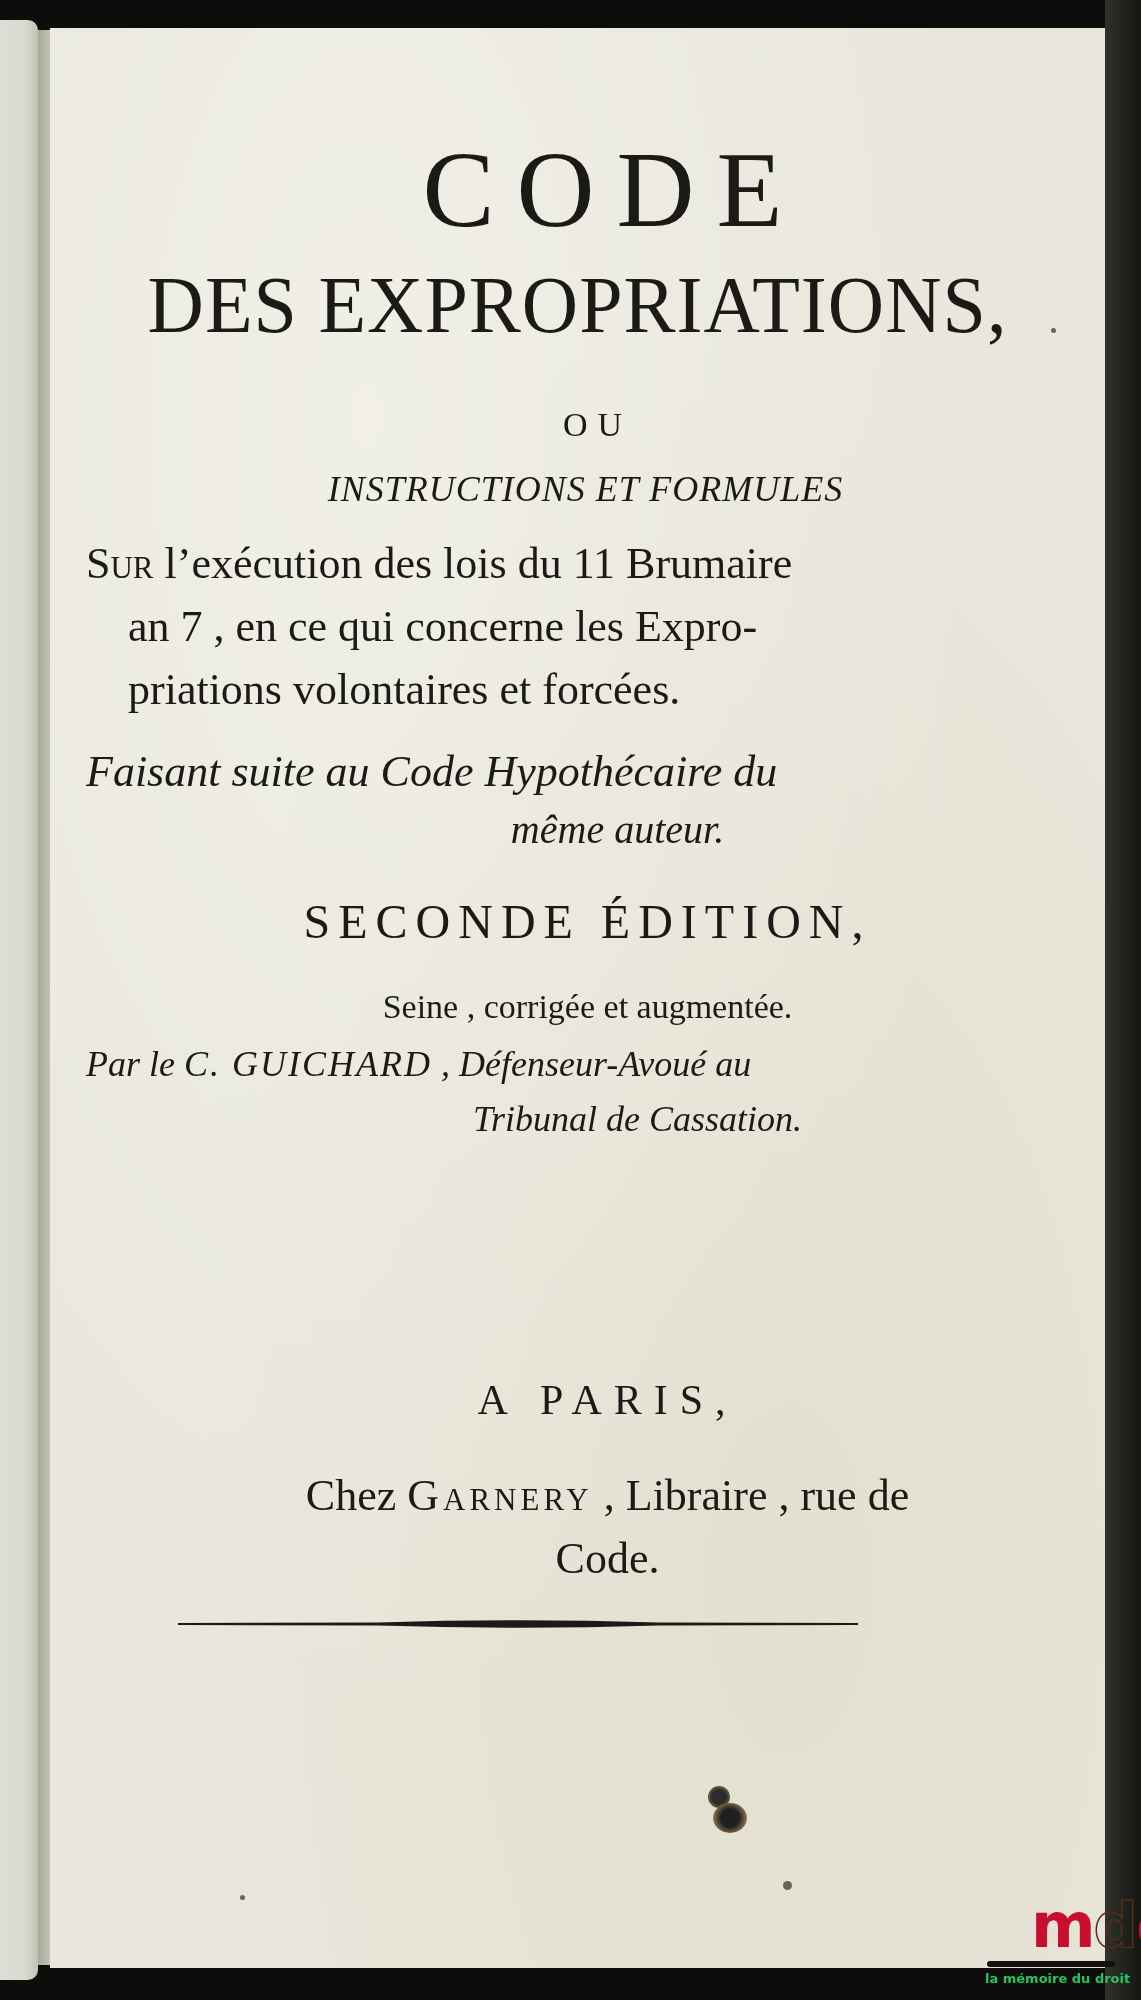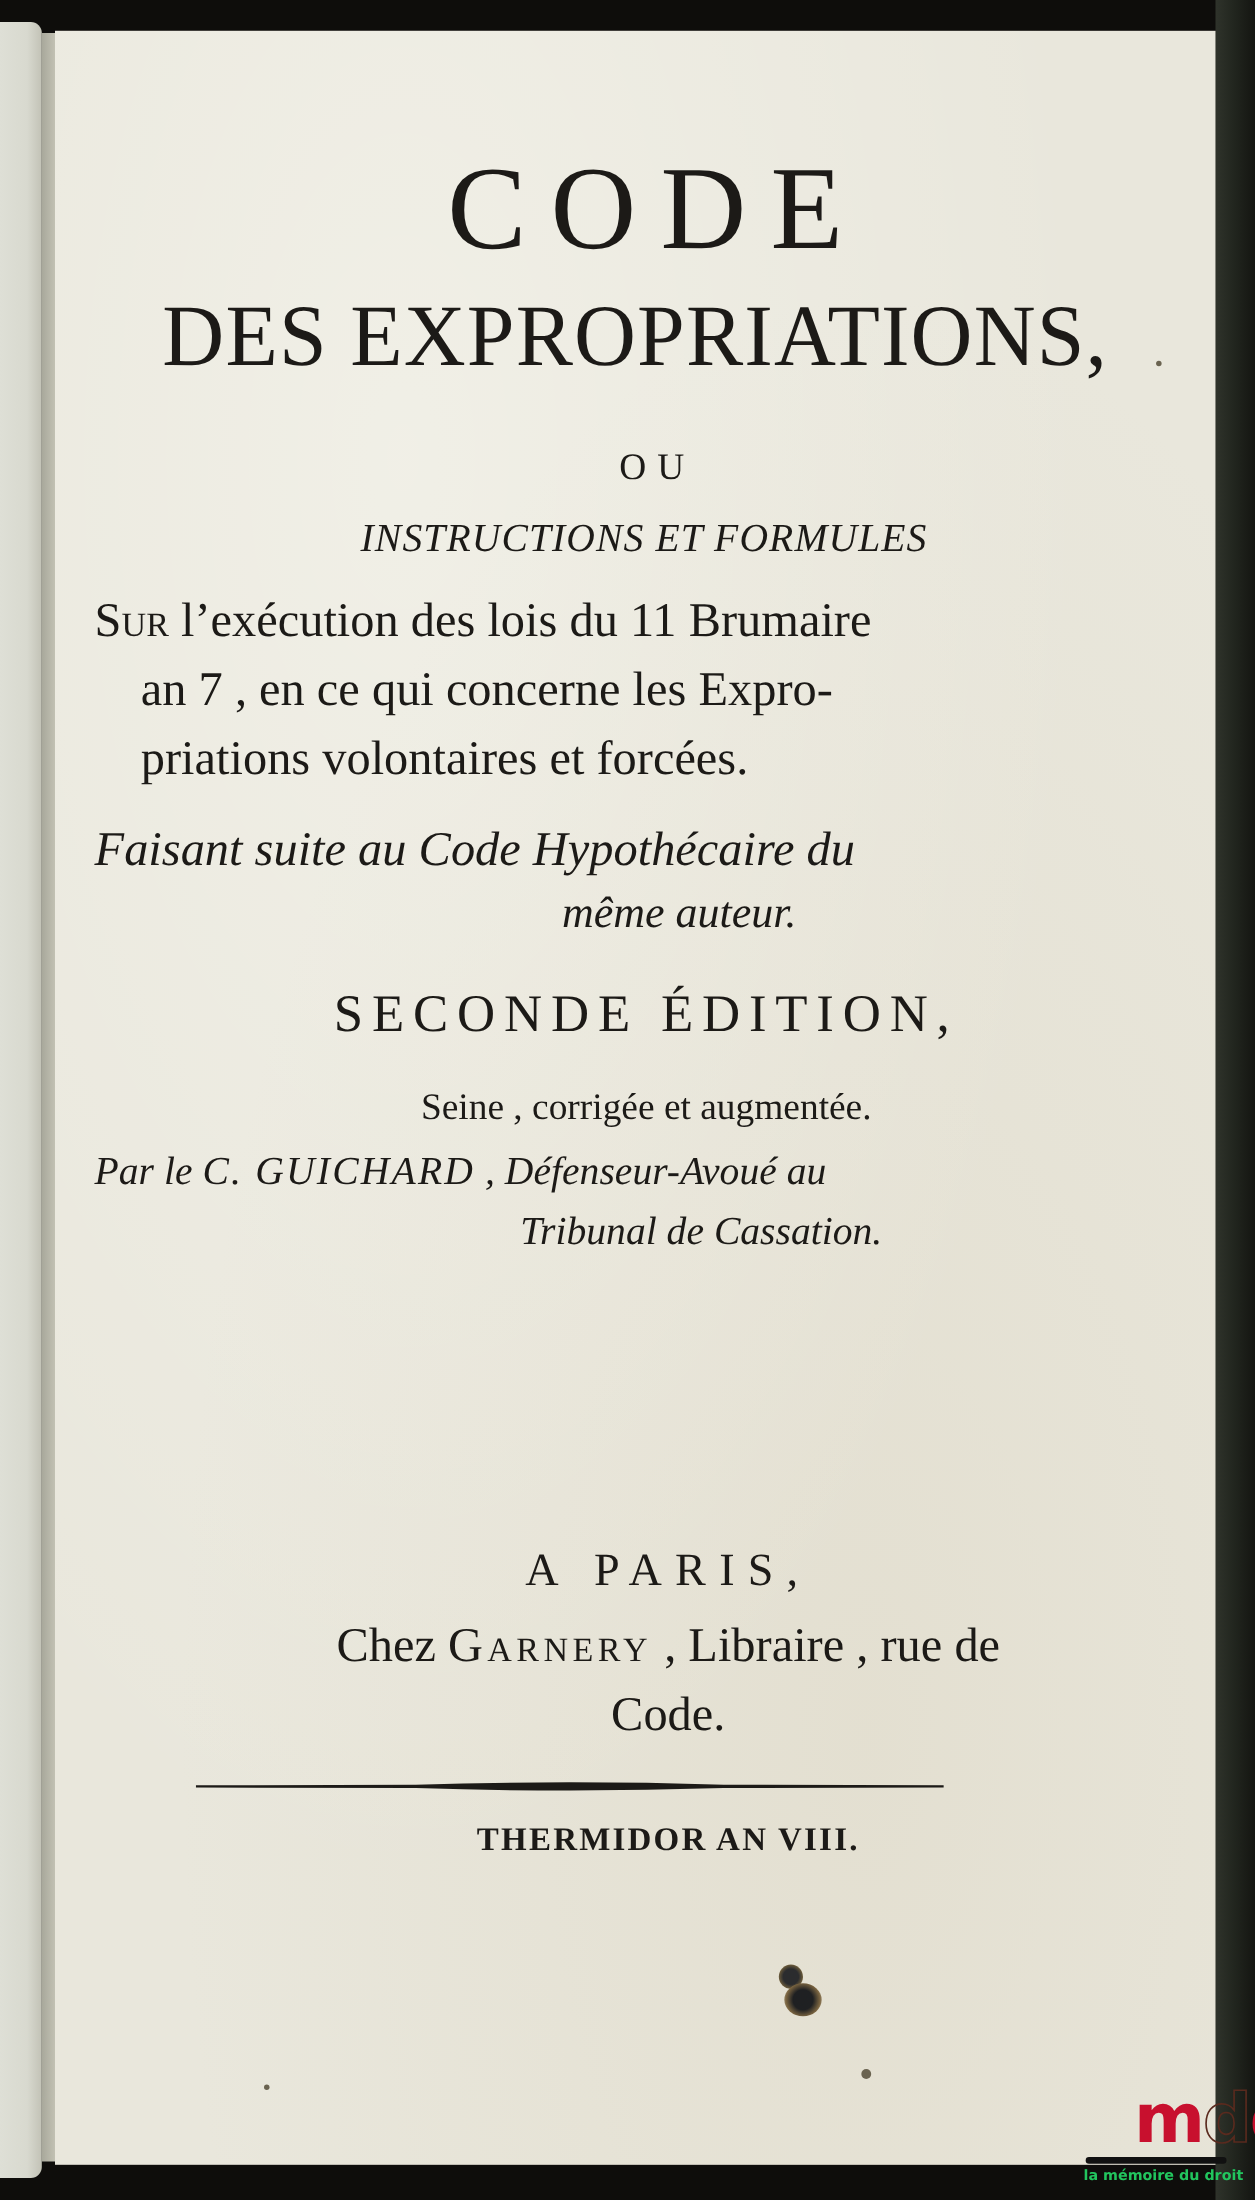"CODE" .title-code { padding-left: 20px -> 36px }
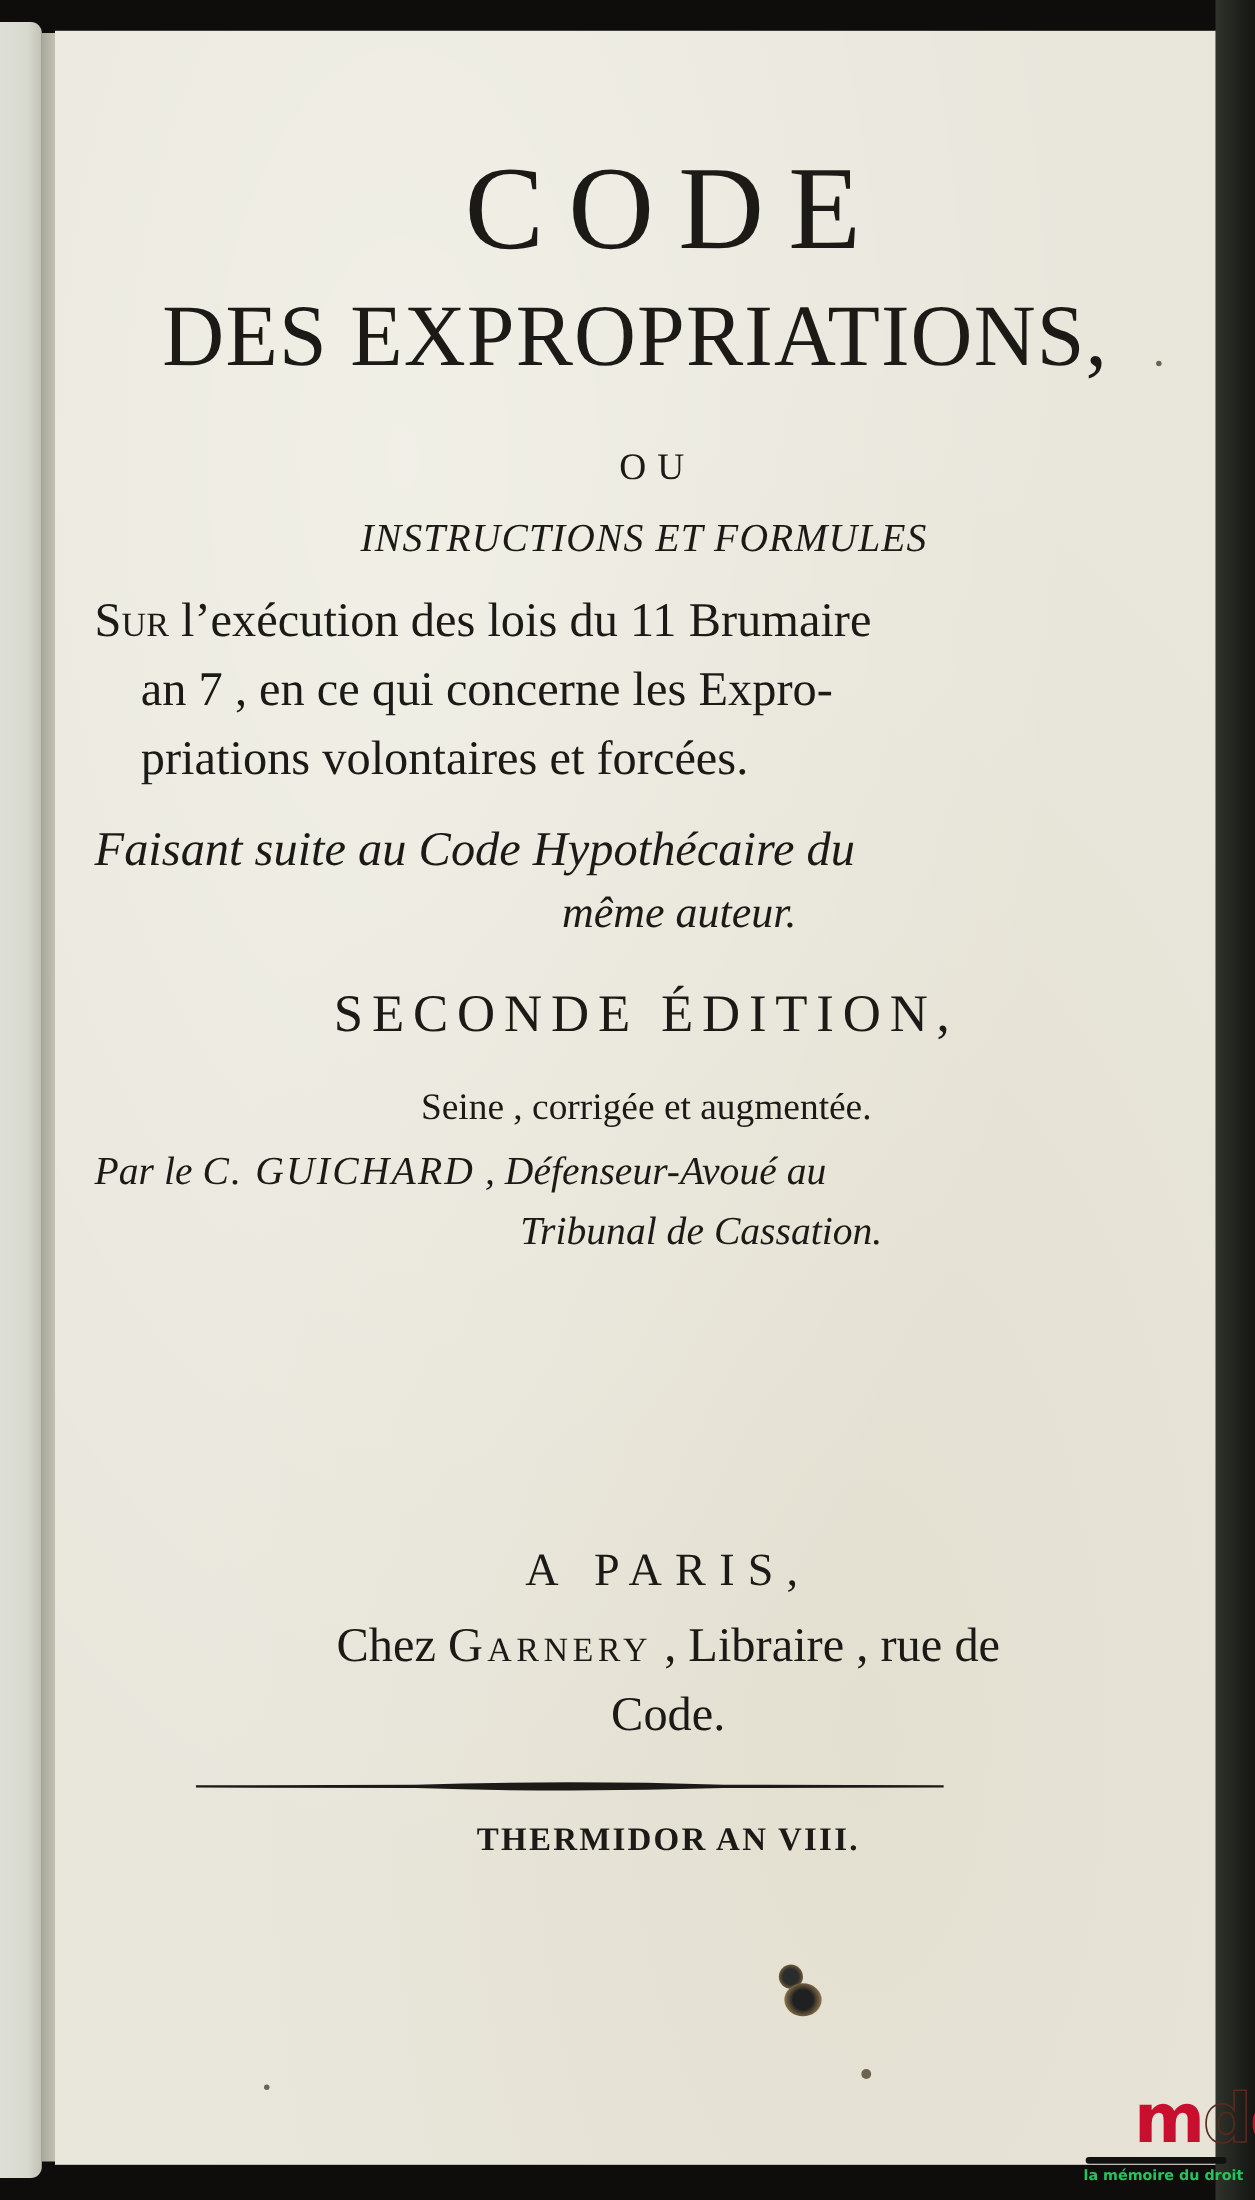"A PARIS," .paris { top: 1376px -> 1348px }
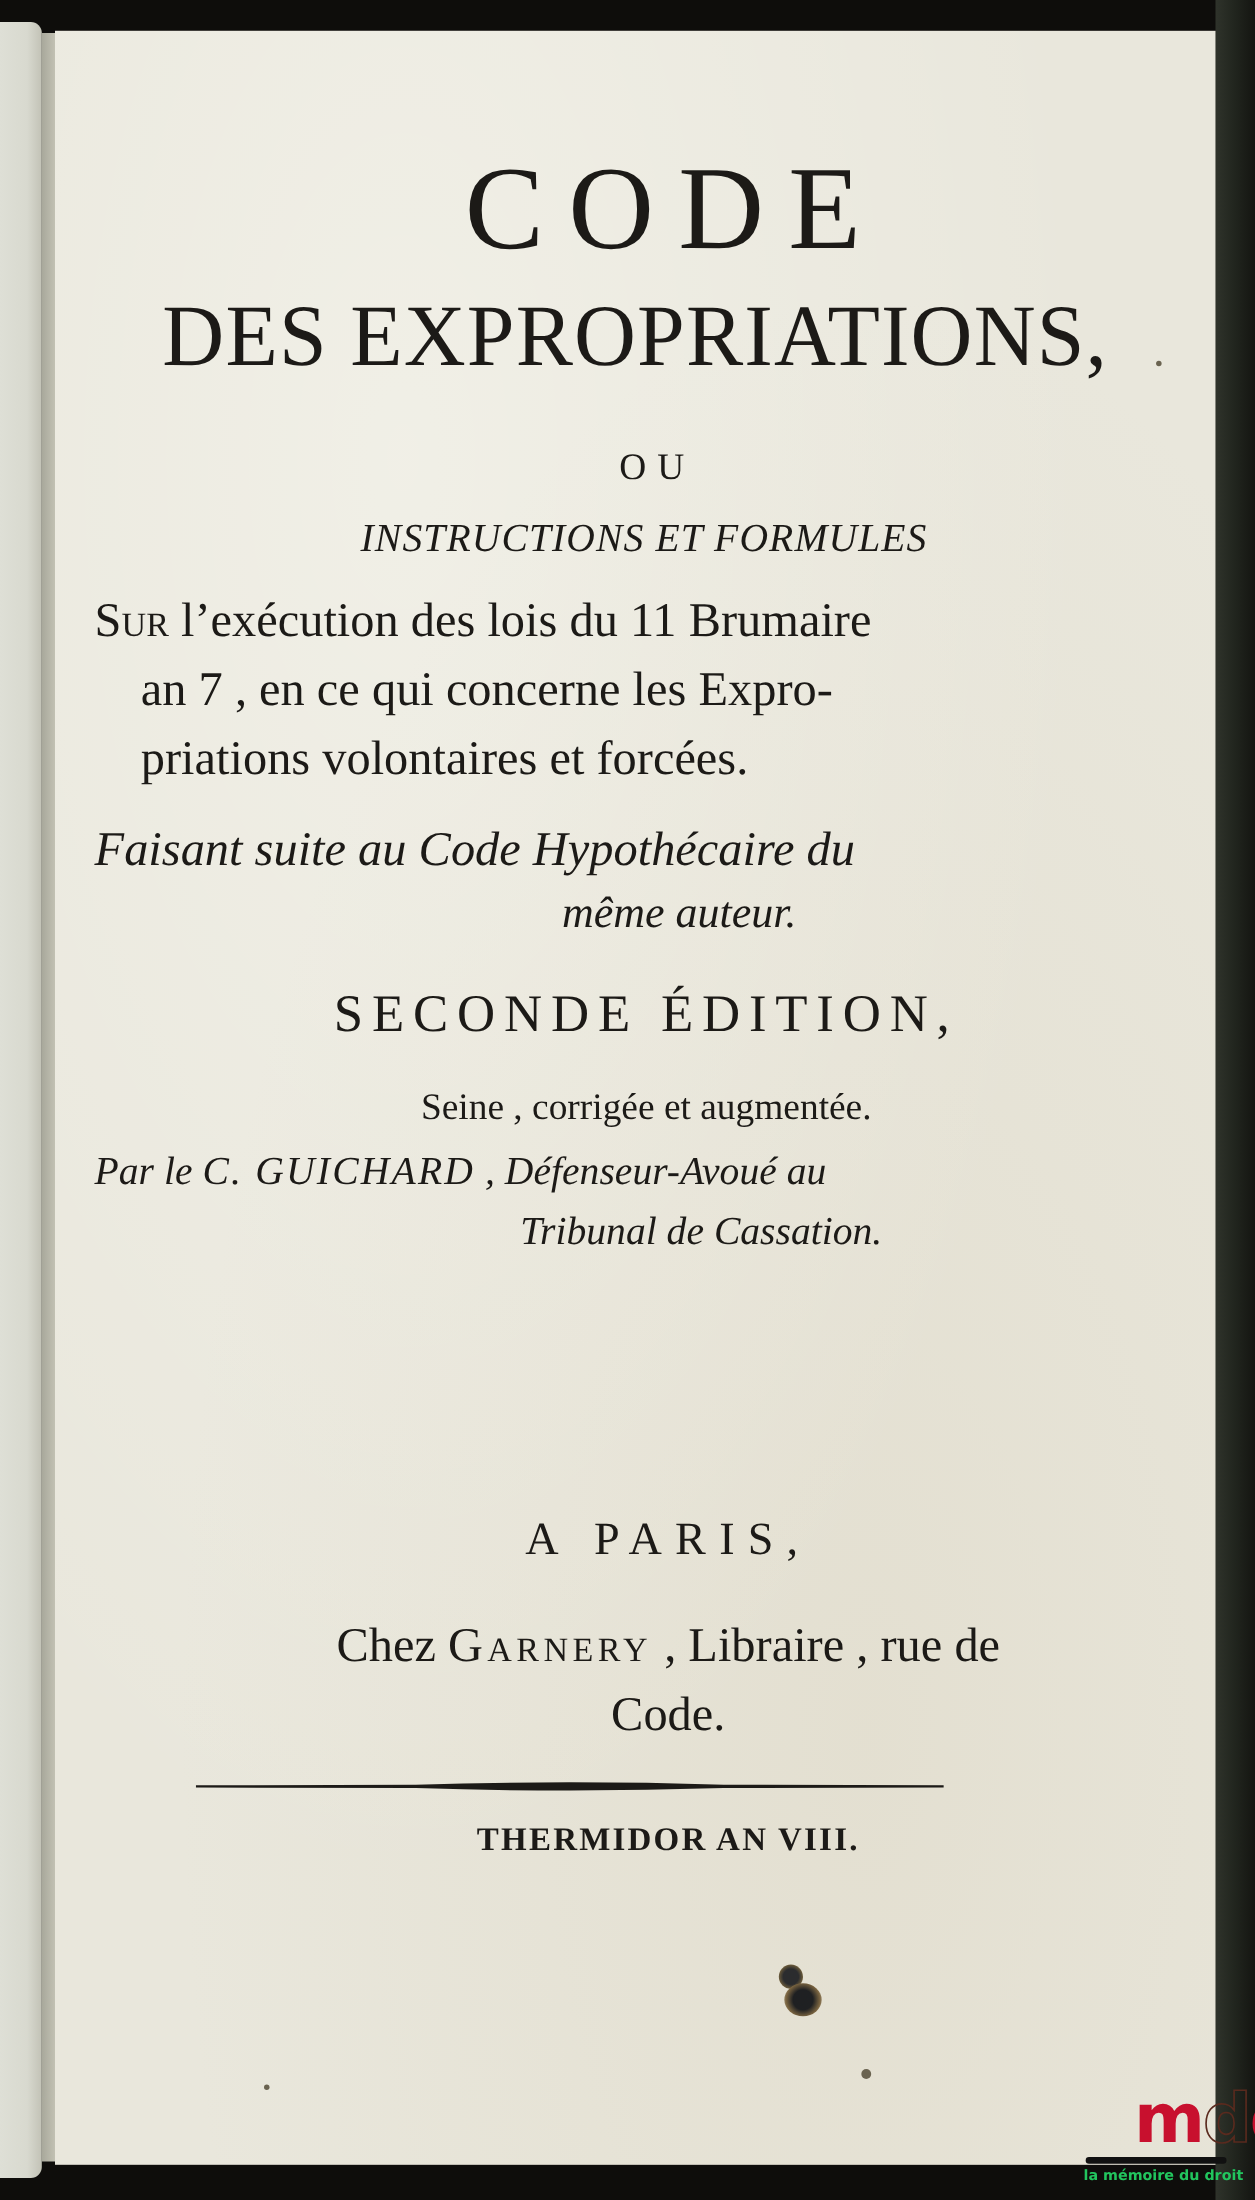"THERMIDOR AN VIII." div.line { html: <div>THERMIDOR AN VIII.</div> -> none }
